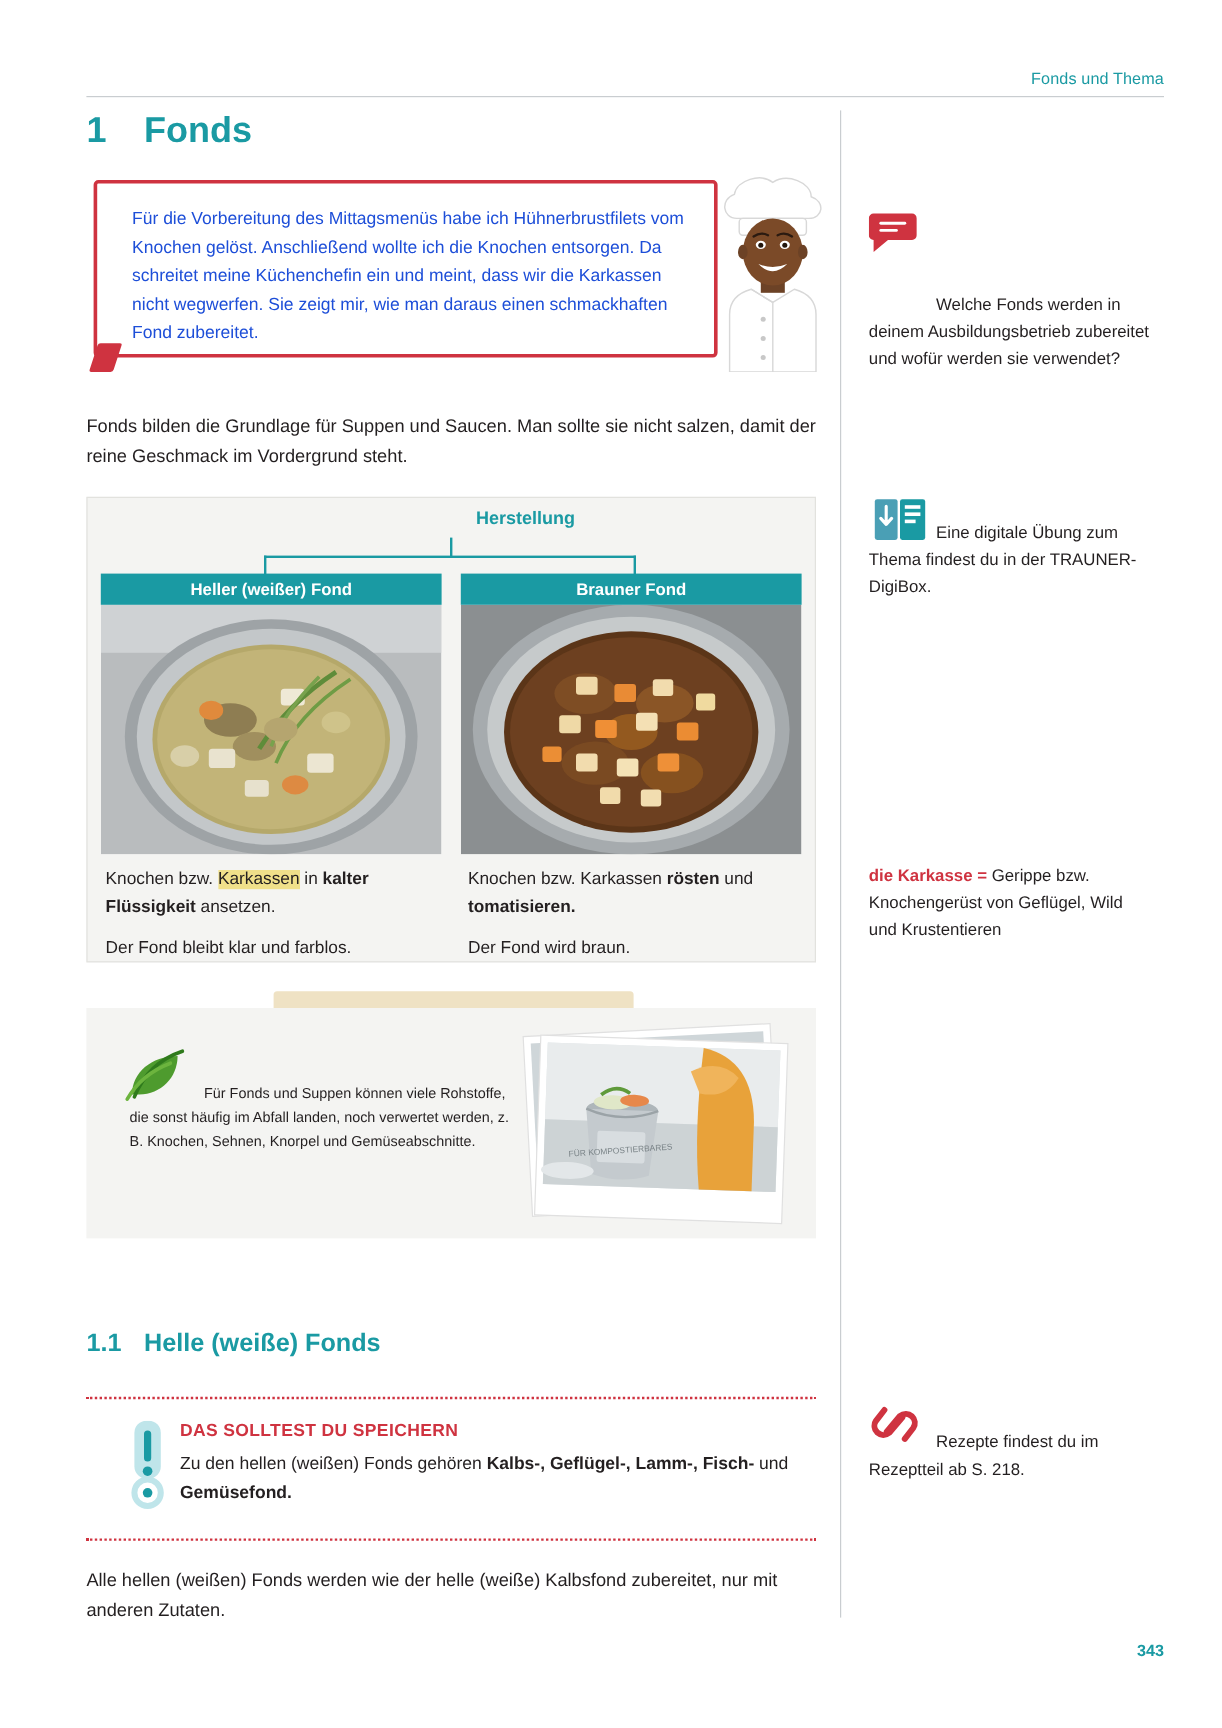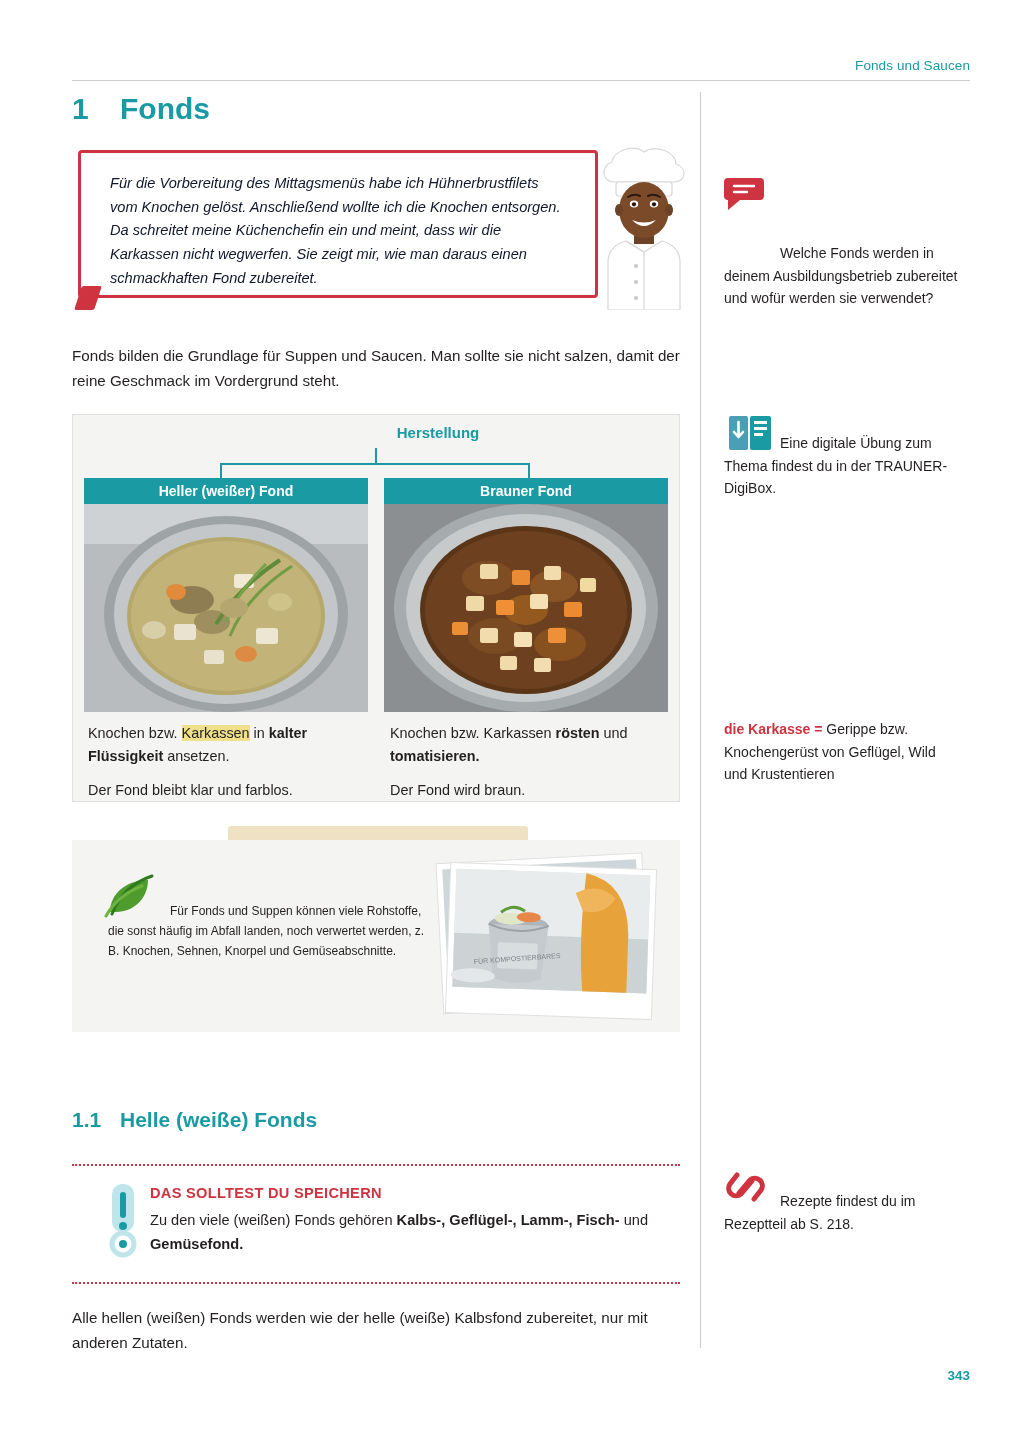"Fonds und Saucen" div.header-title { text: Saucen -> Thema }
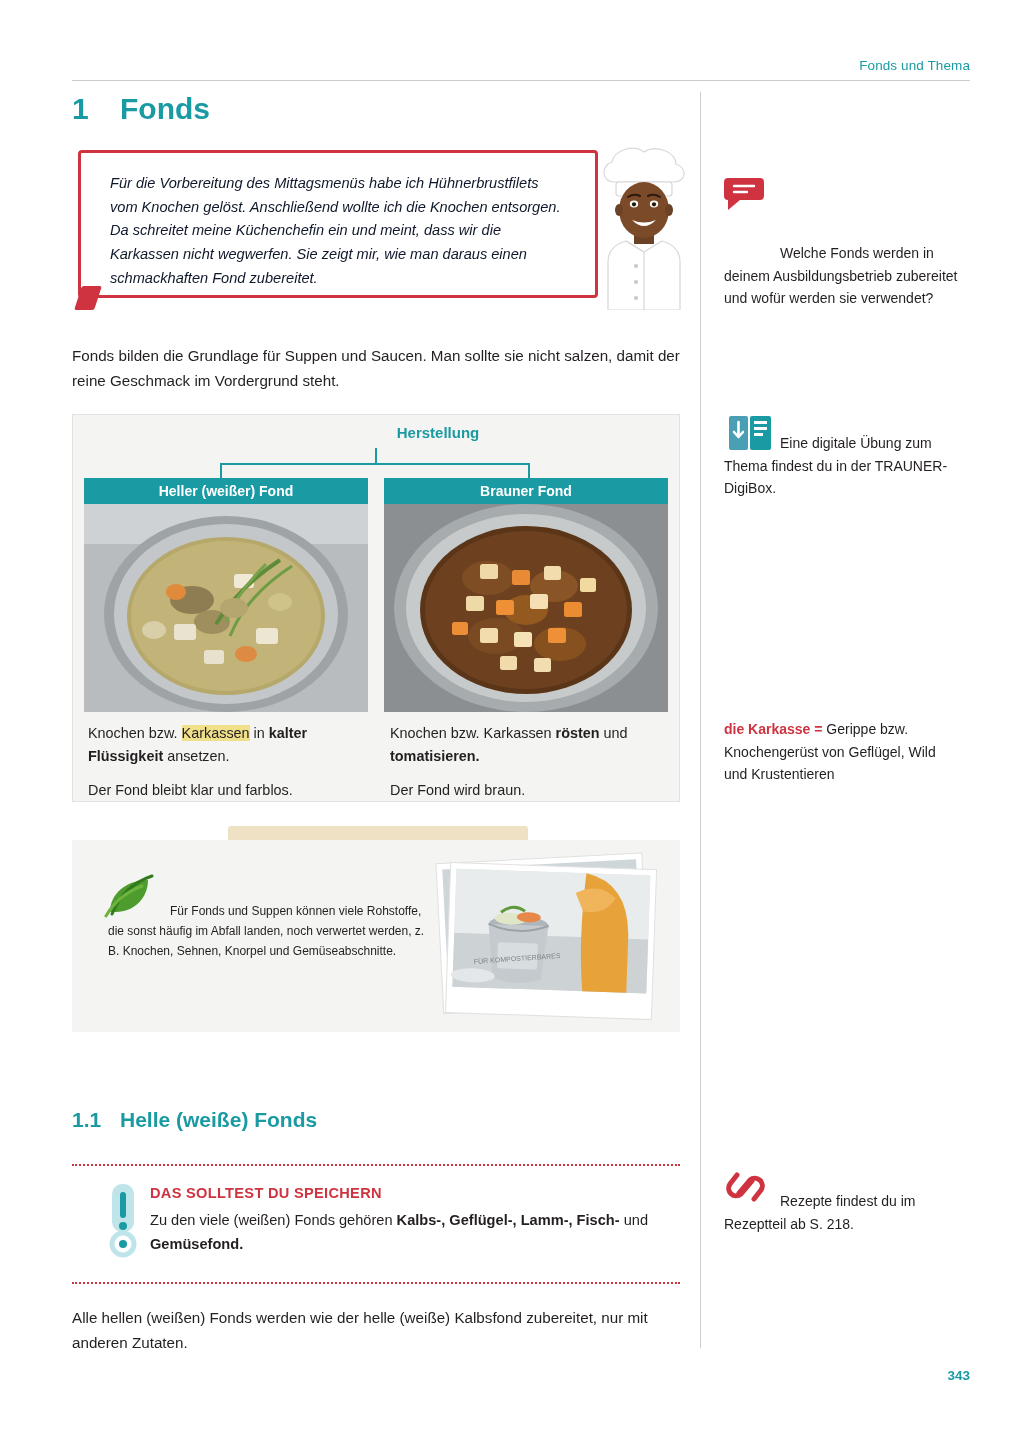"Für die Vorbereitung des Mittagsmenüs" .bubble-text { color: #0f172a -> #1d4ed8; font-style: italic -> none }
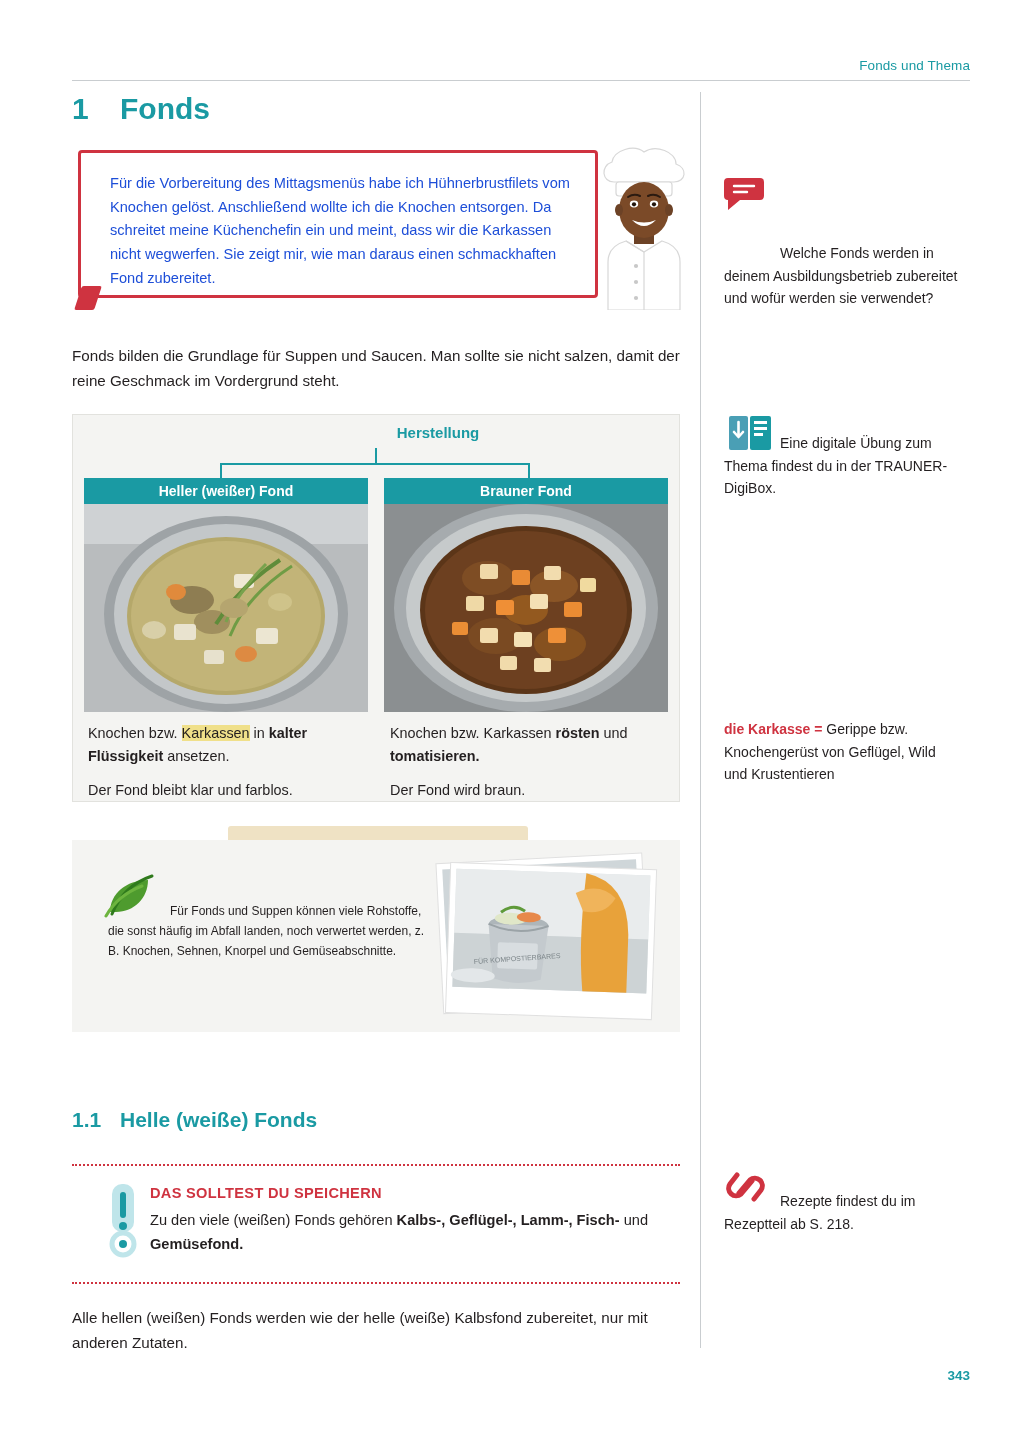"Zu den viele (weißen) Fonds" span { text: viele -> hellen }
